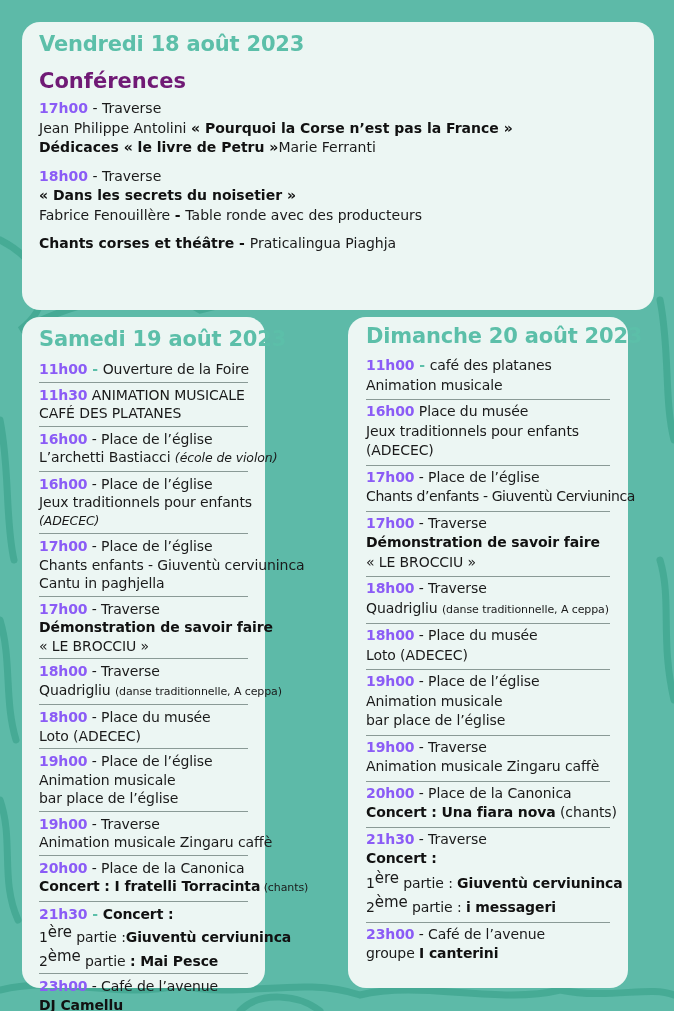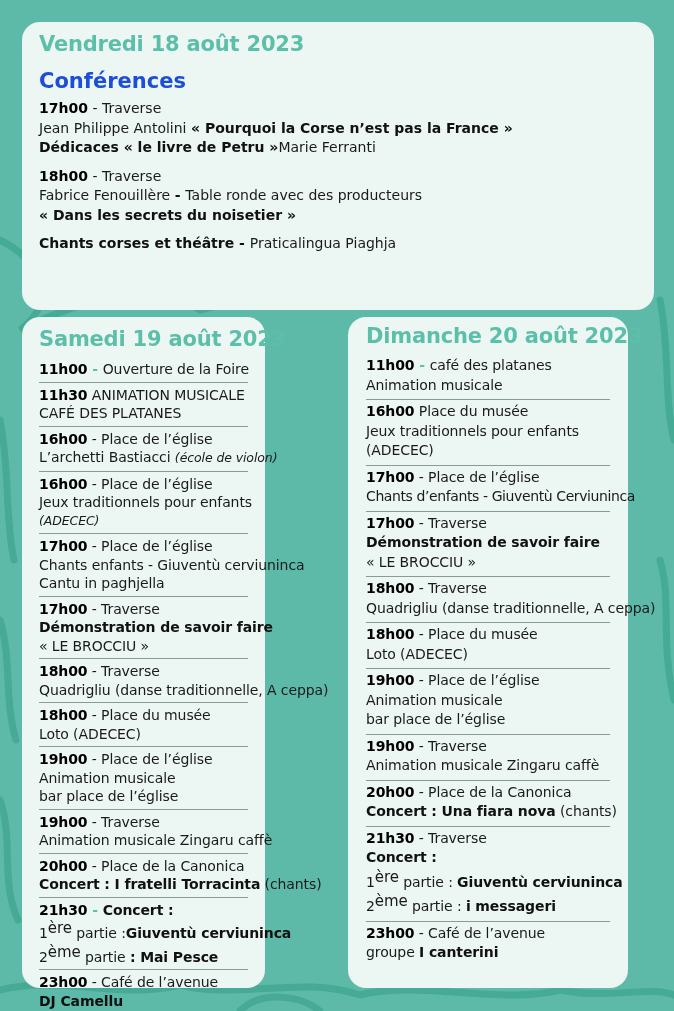"Conférences" .section-title { color: #1d4ed8 -> #701a75 }
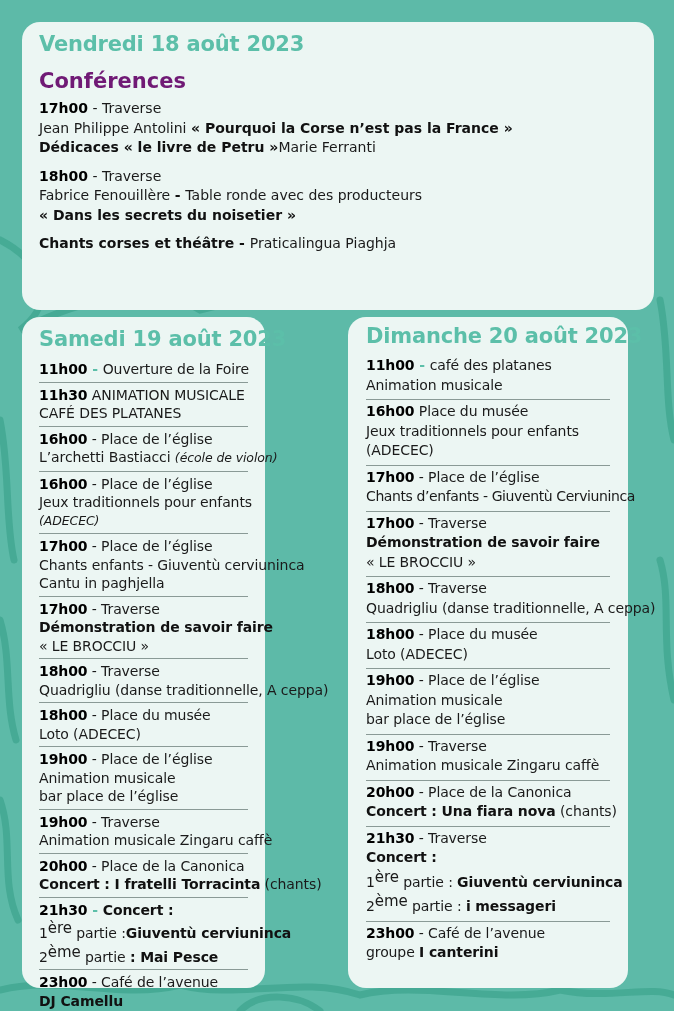"17h00" .time { color: #000000 -> #8b5cf6 }
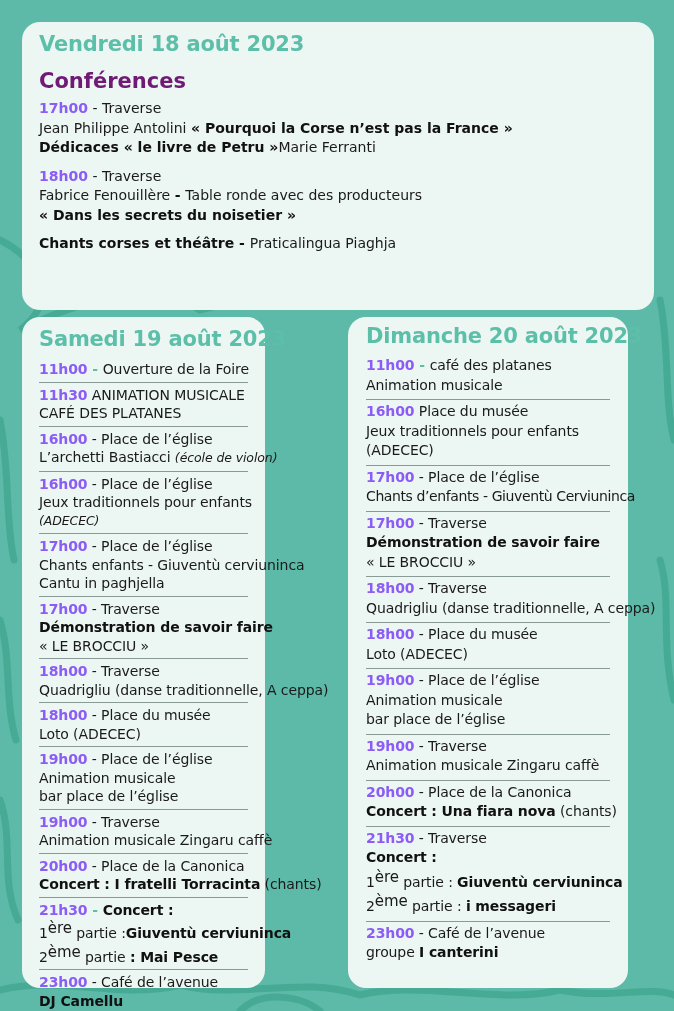"Fabrice Fenouillère - Table ronde" span.line { order: before "« Dans les secrets du" -> after "« Dans les secrets du" }
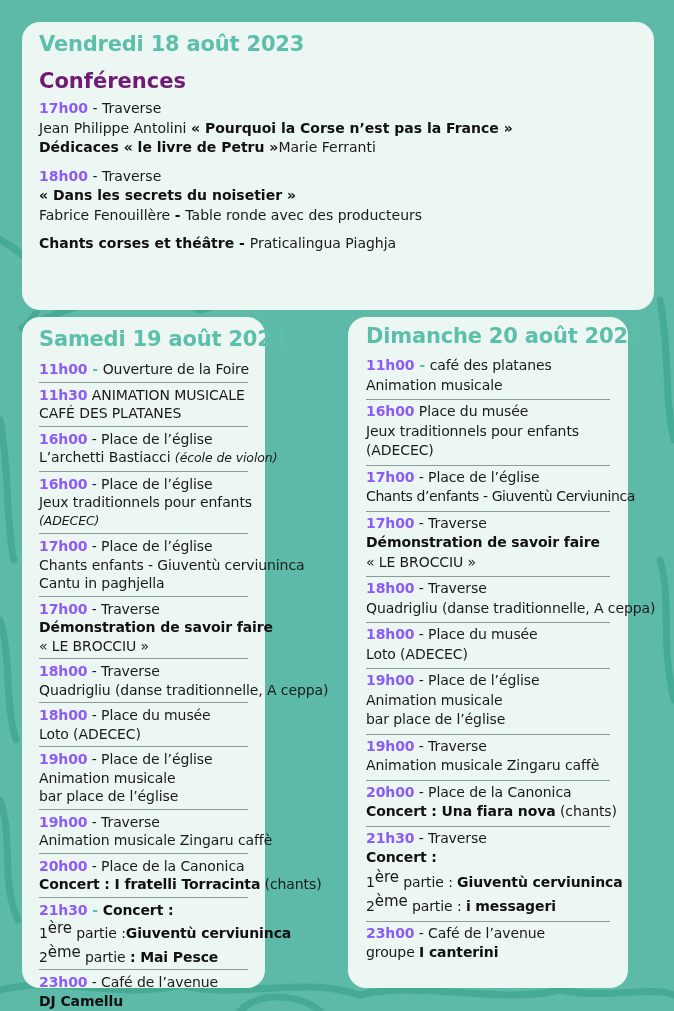"(danse traditionnelle, A ceppa)" .small { font-size: 14px -> 11px }
